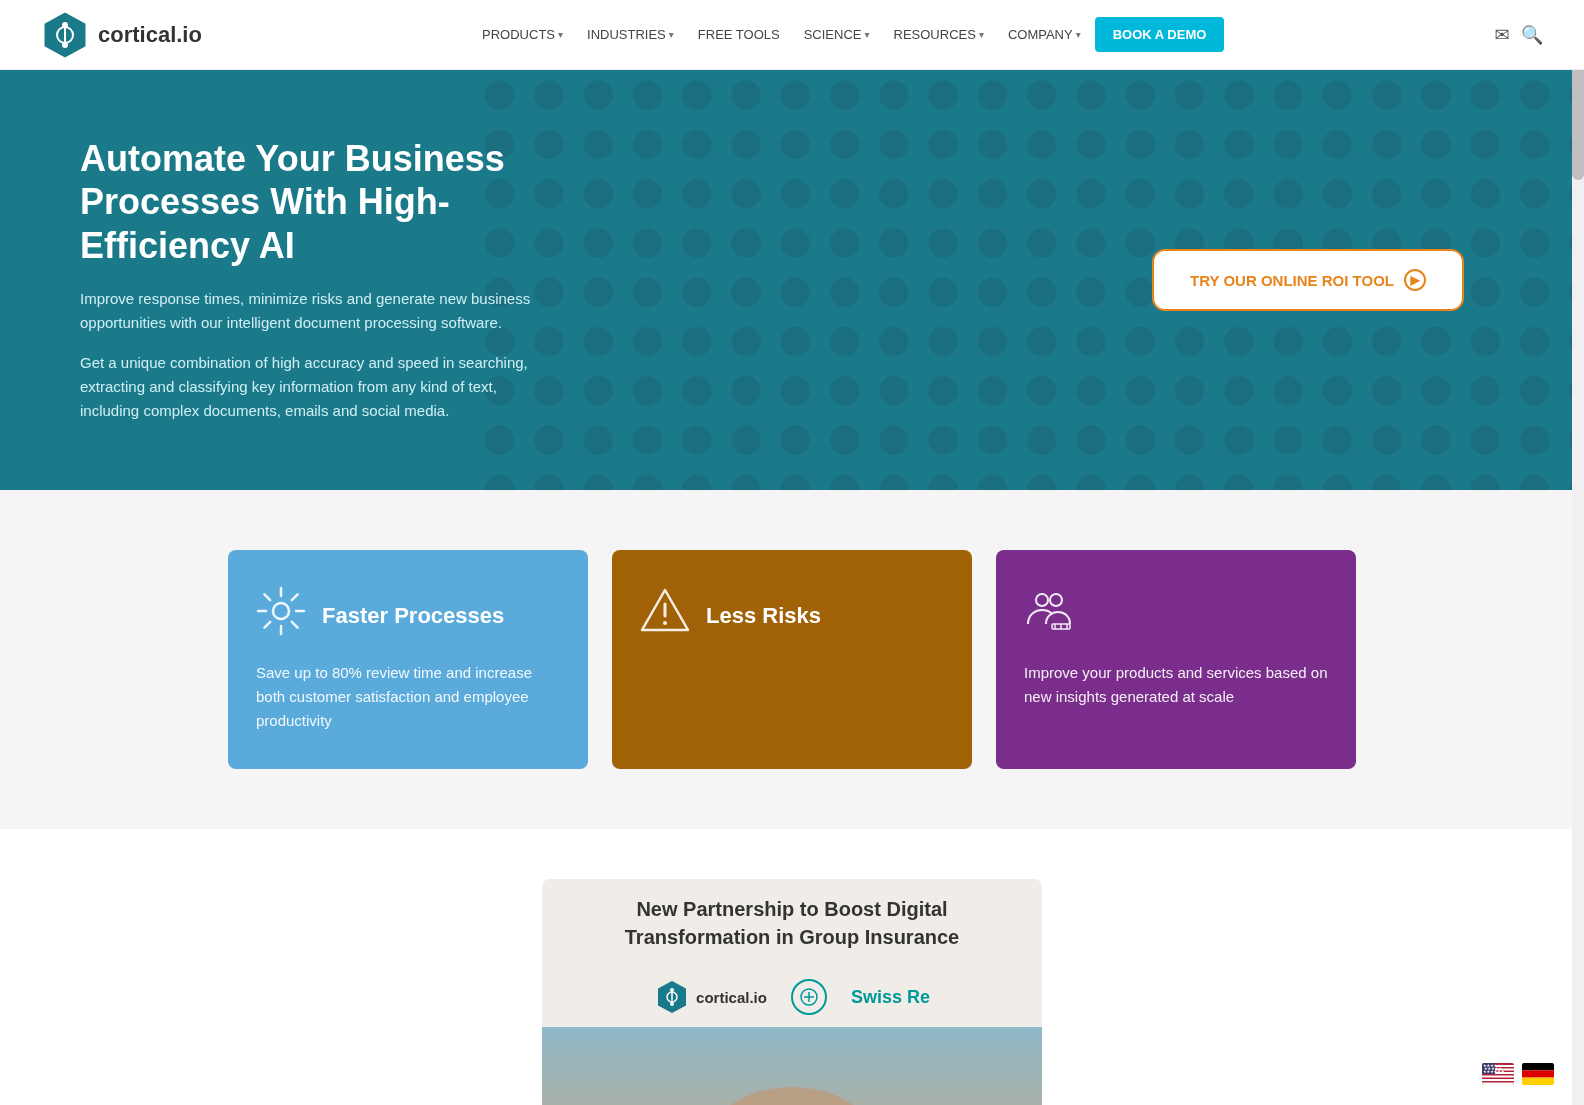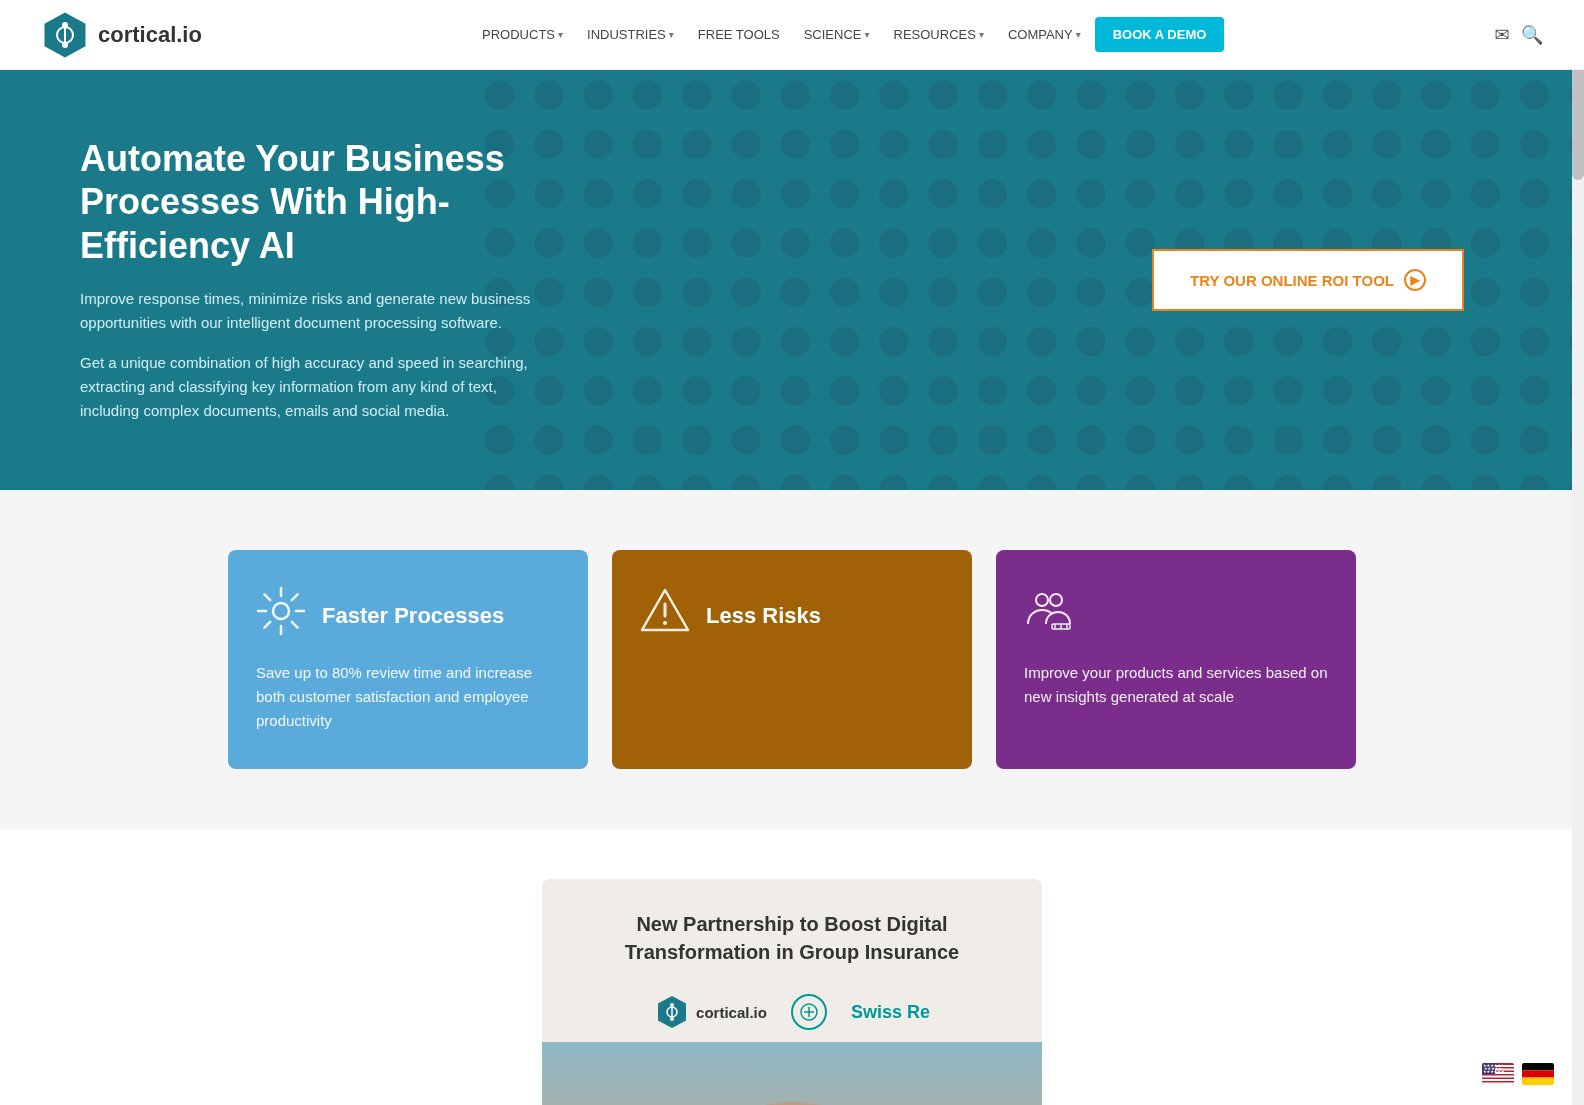"TRY OUR ONLINE ROI TOOL" .hero-roi-btn { border-radius: 0 -> 13px }
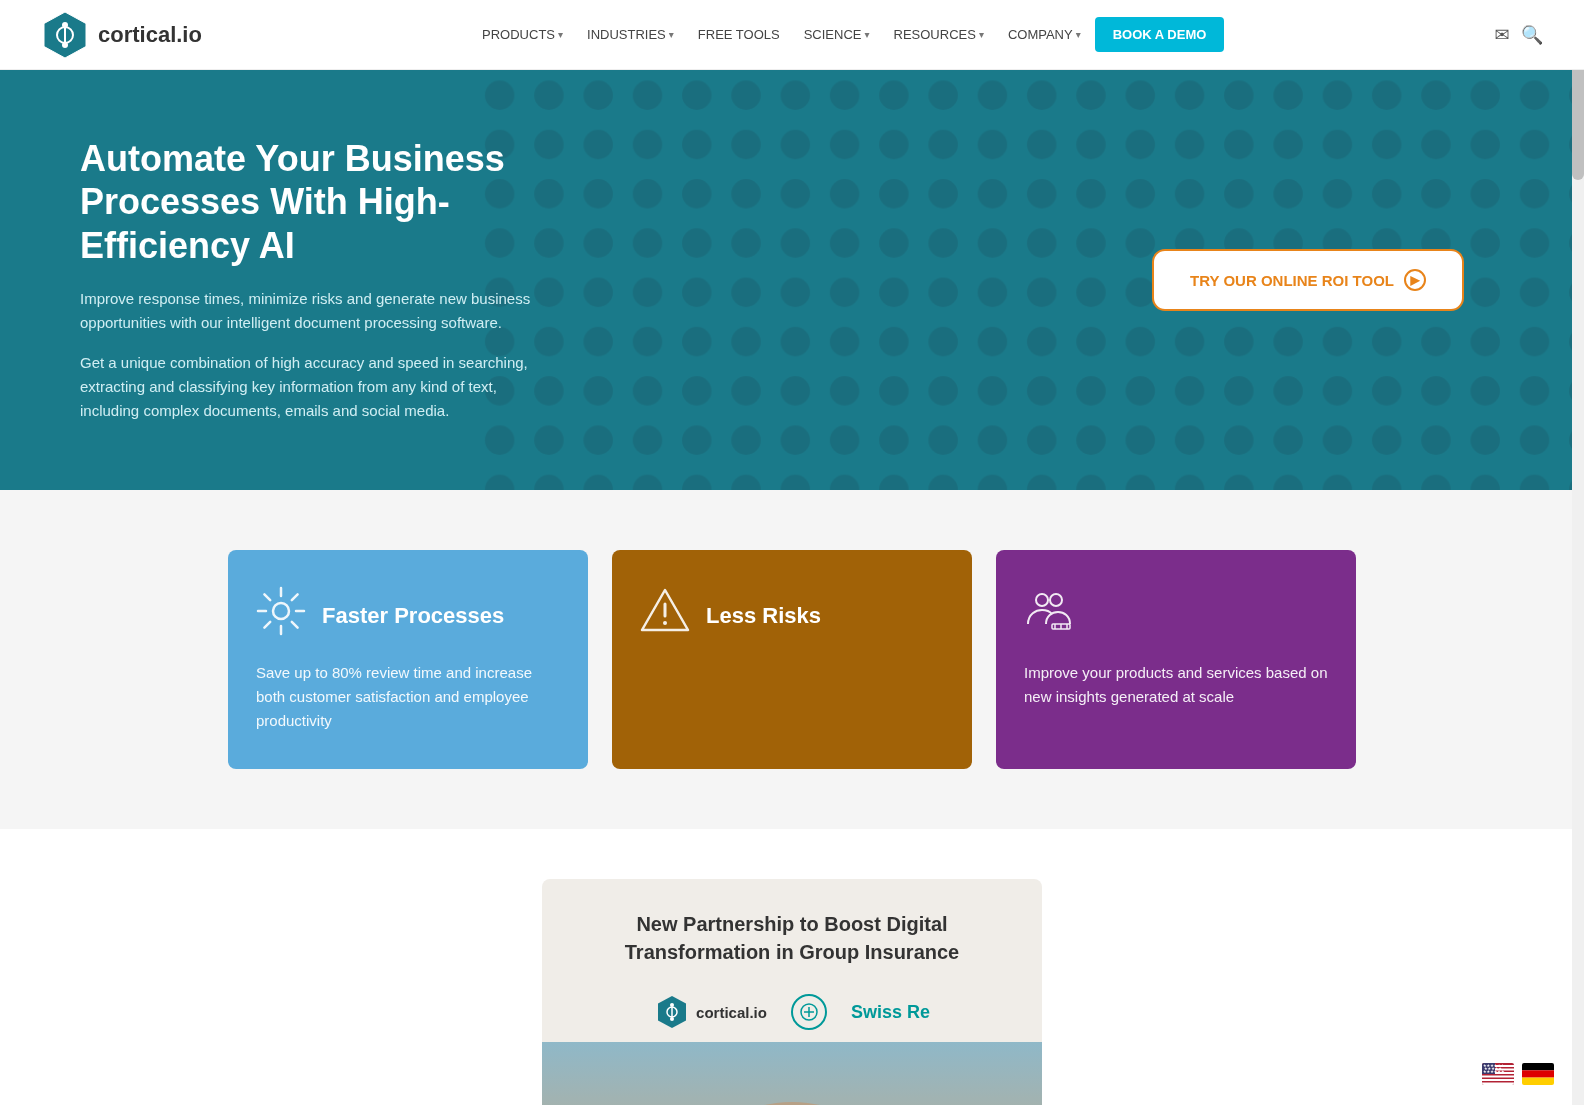"New Partnership to Boost Digital" .news-header { padding: 31px 32px 16px -> 16px 32px 16px }
